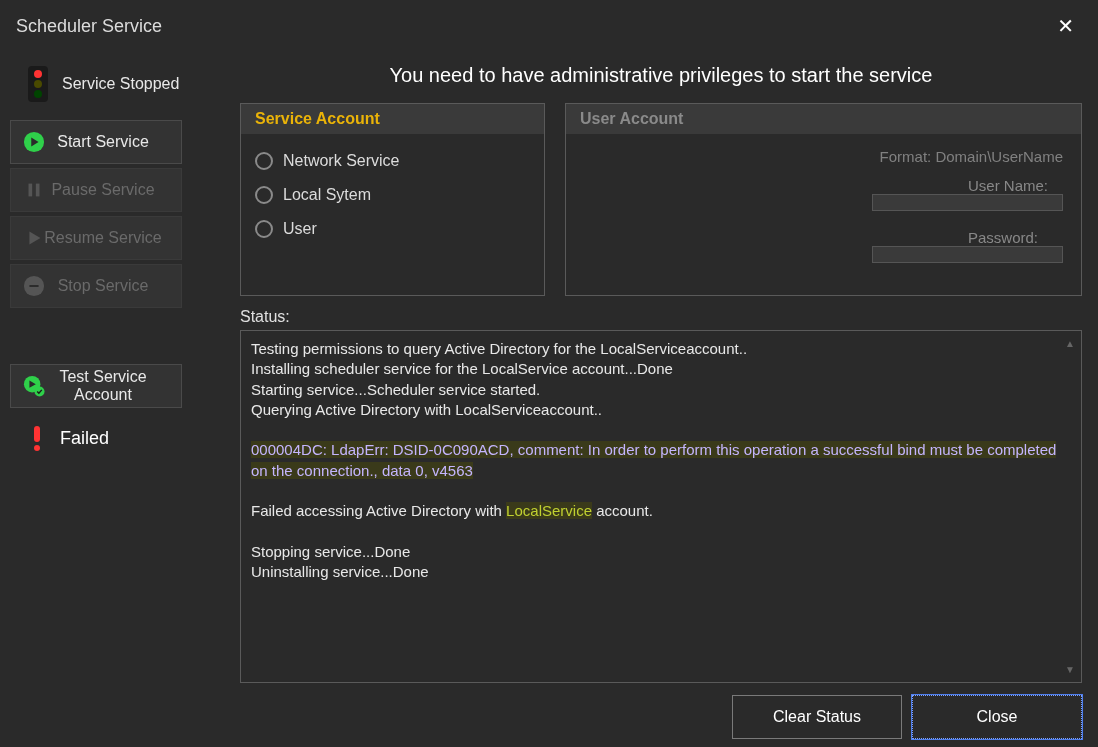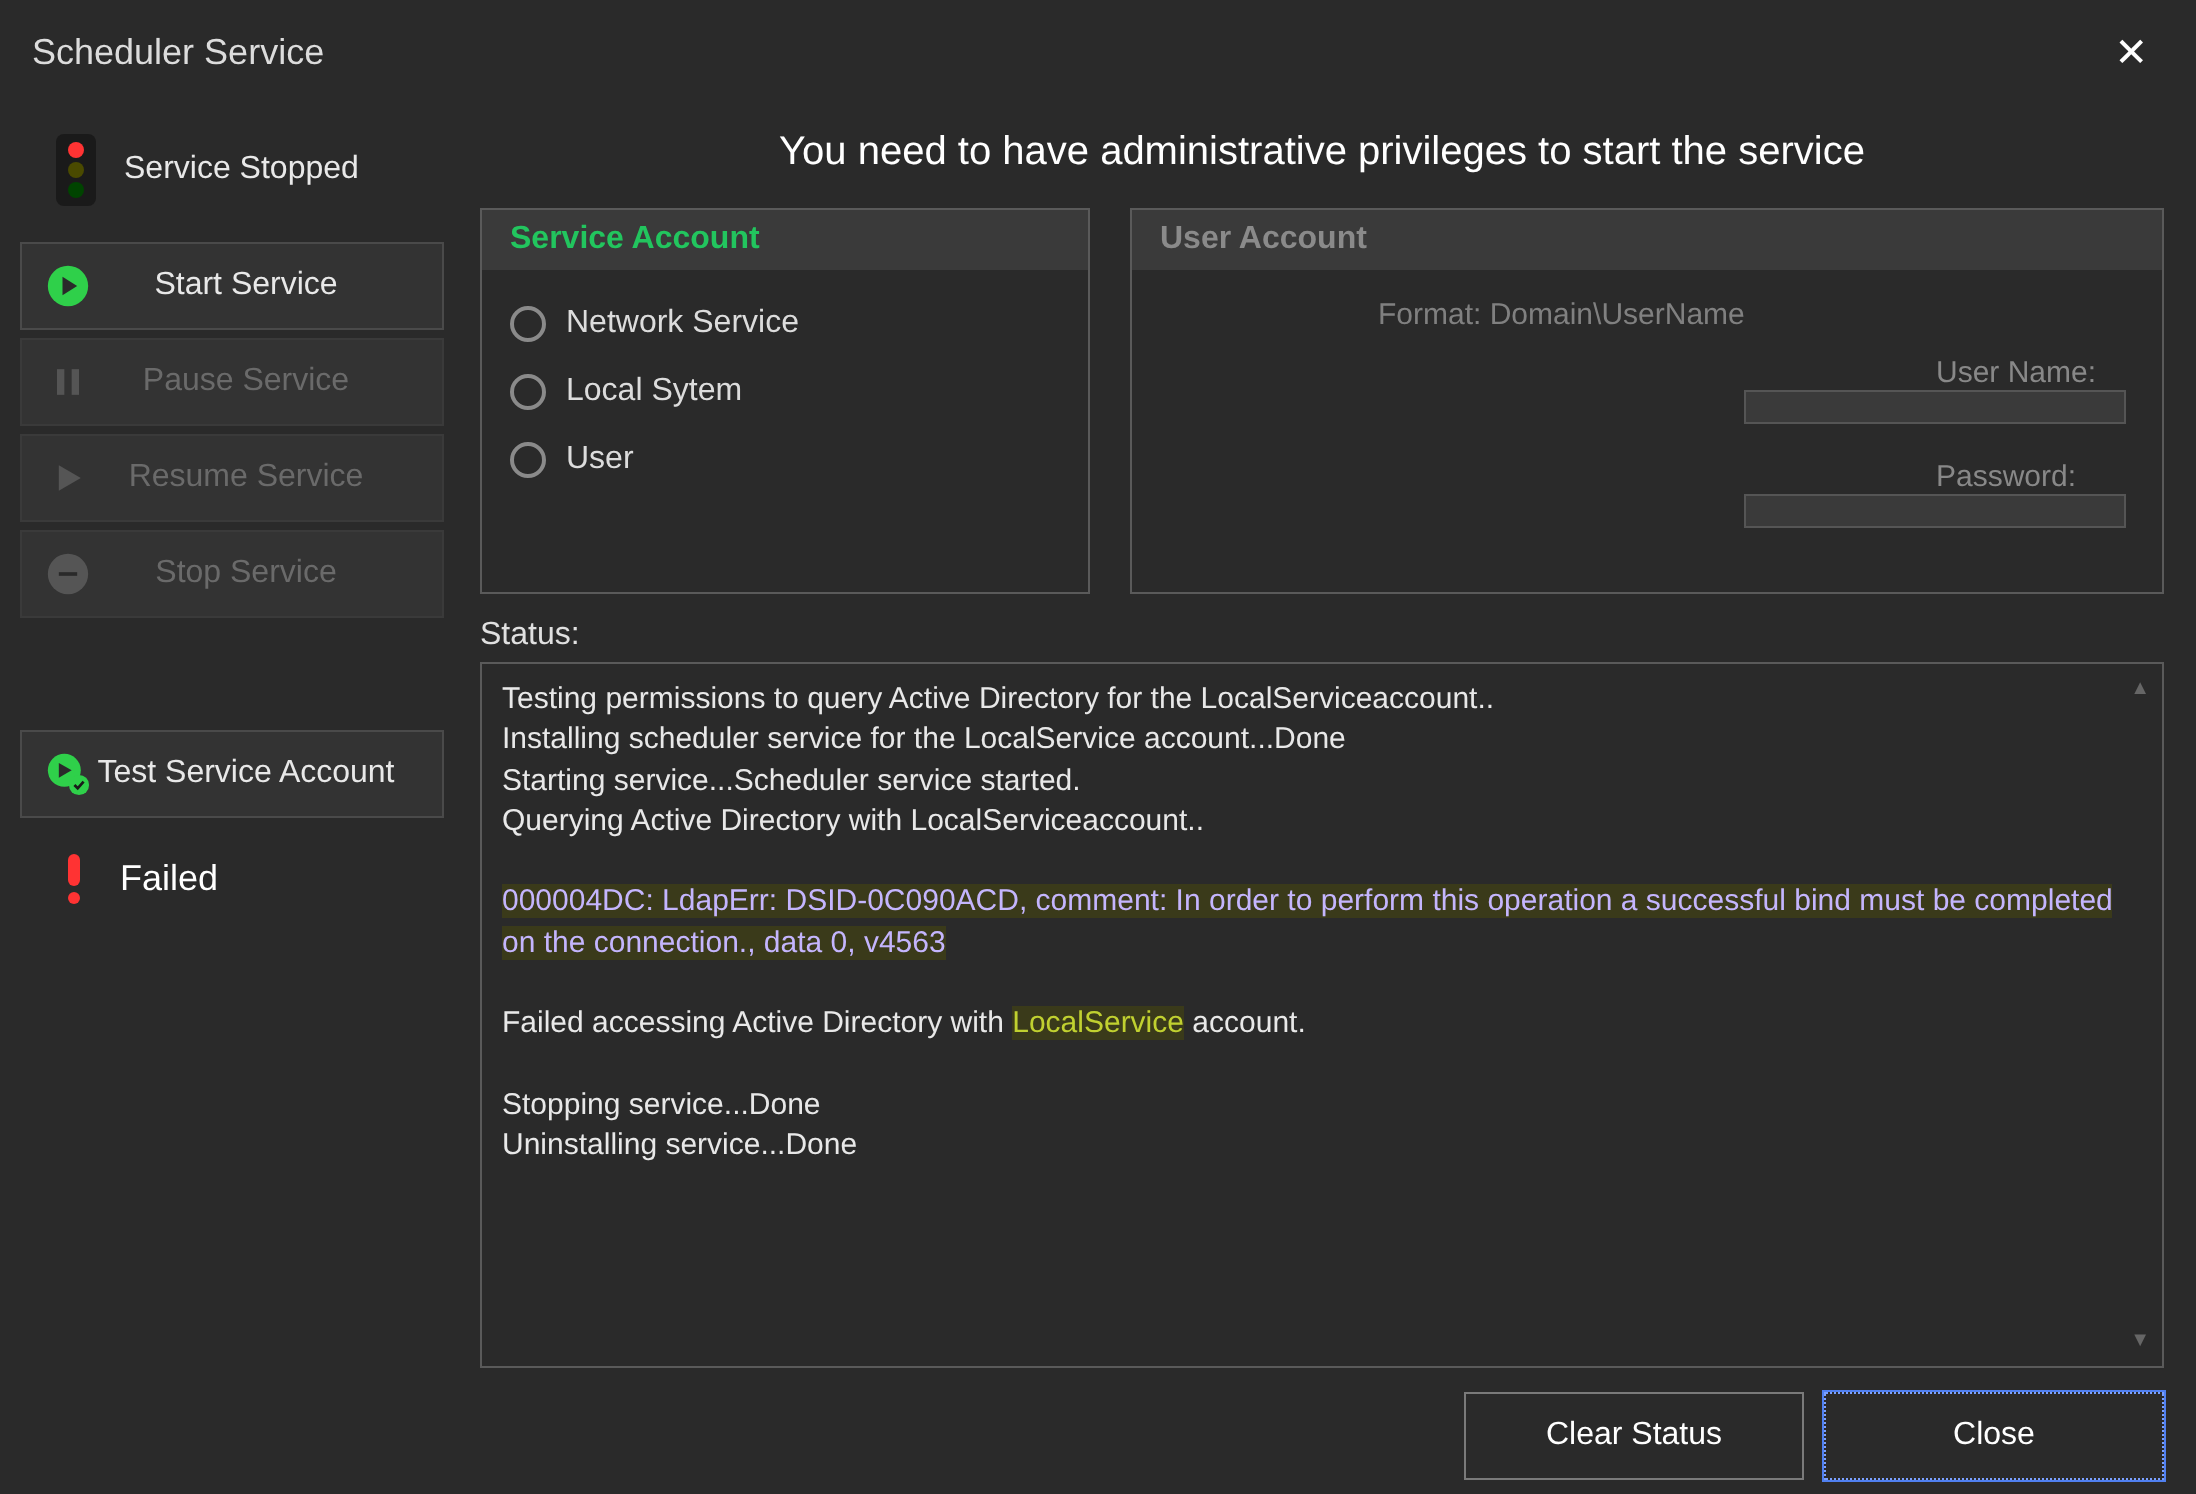"Service Account" .panel-header { color: #22c55e -> #eab308 }
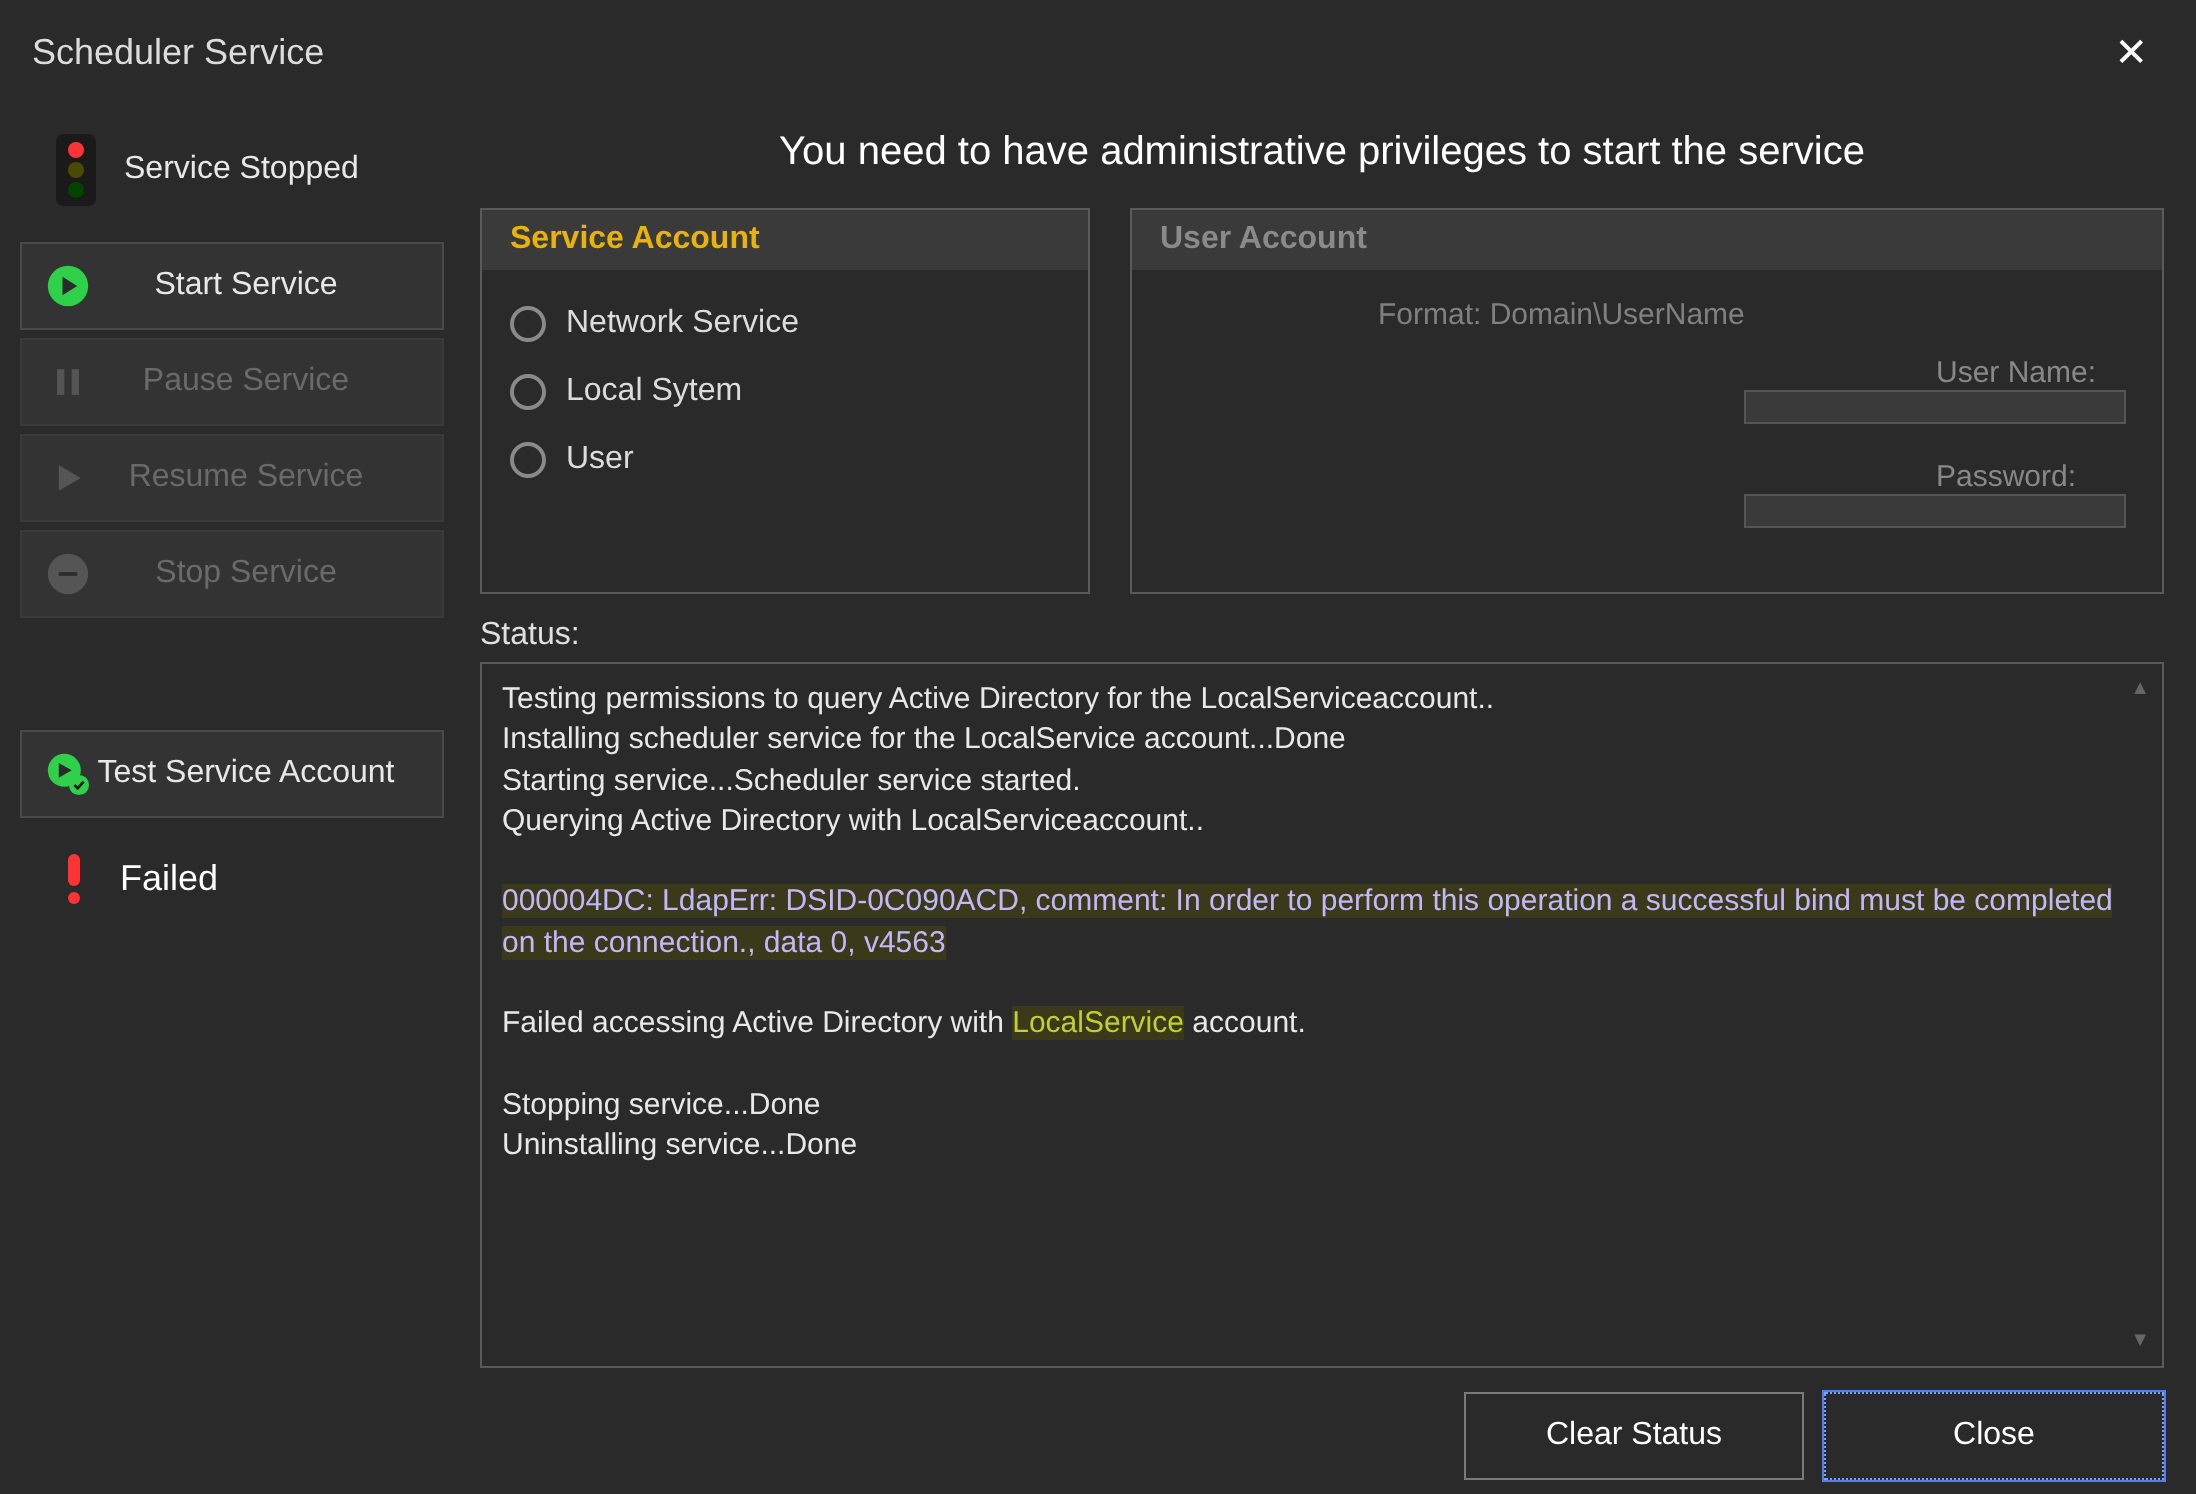"Start Service" .action-button { width: 212px -> 172px }
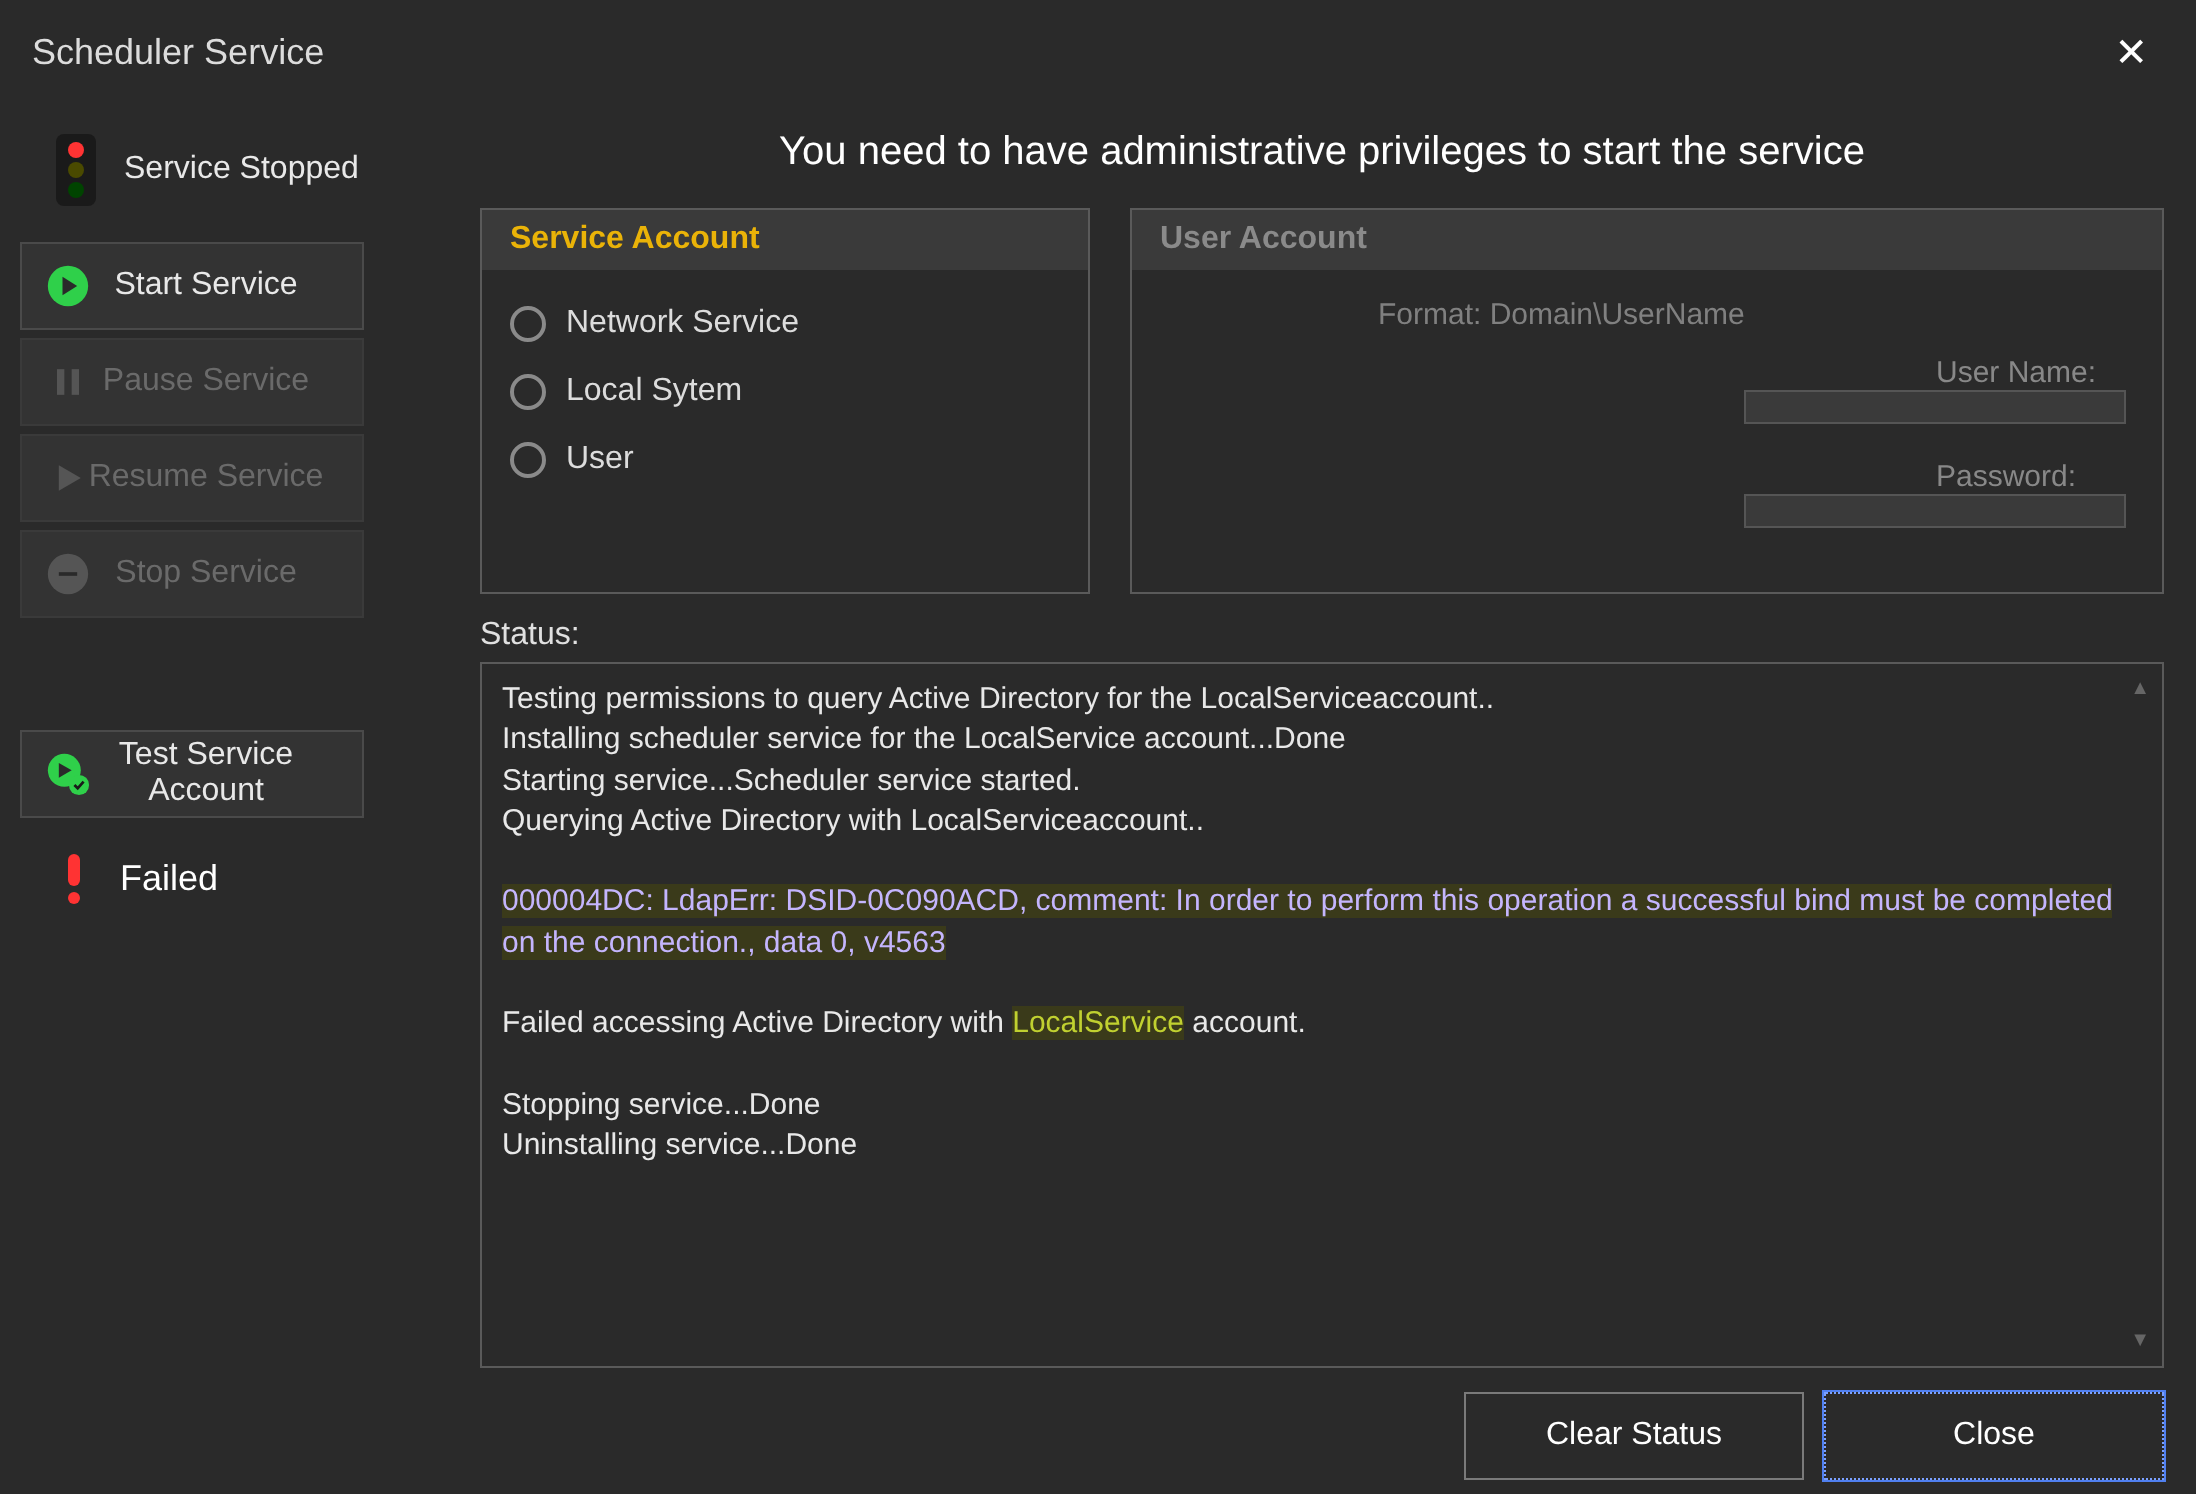"Format: Domain\UserName" .format-row { text-align: left -> right }
